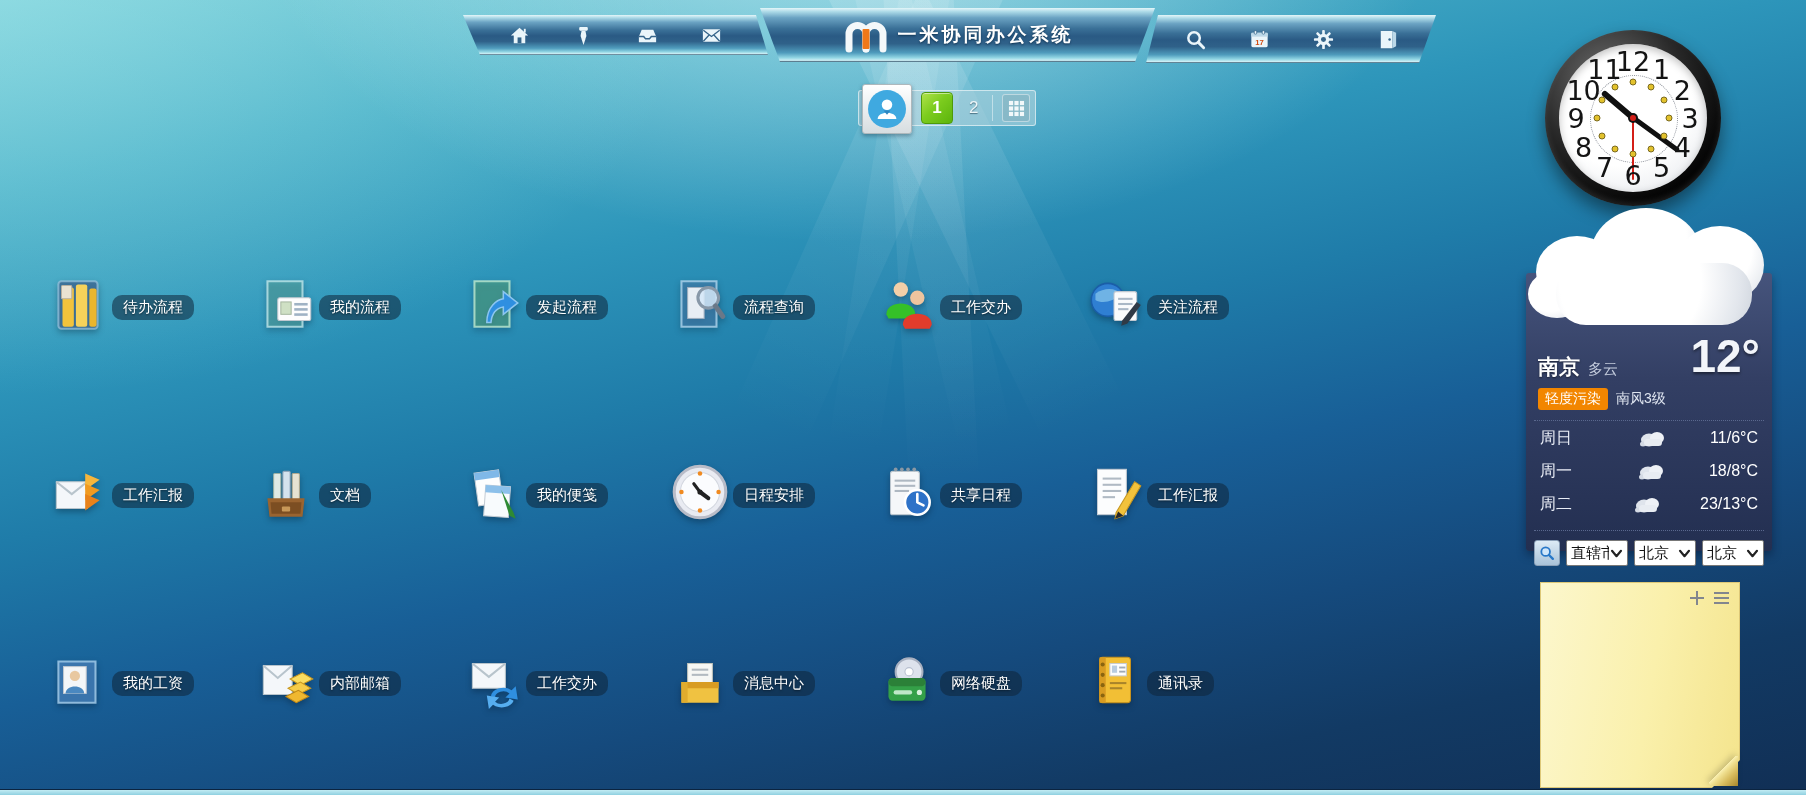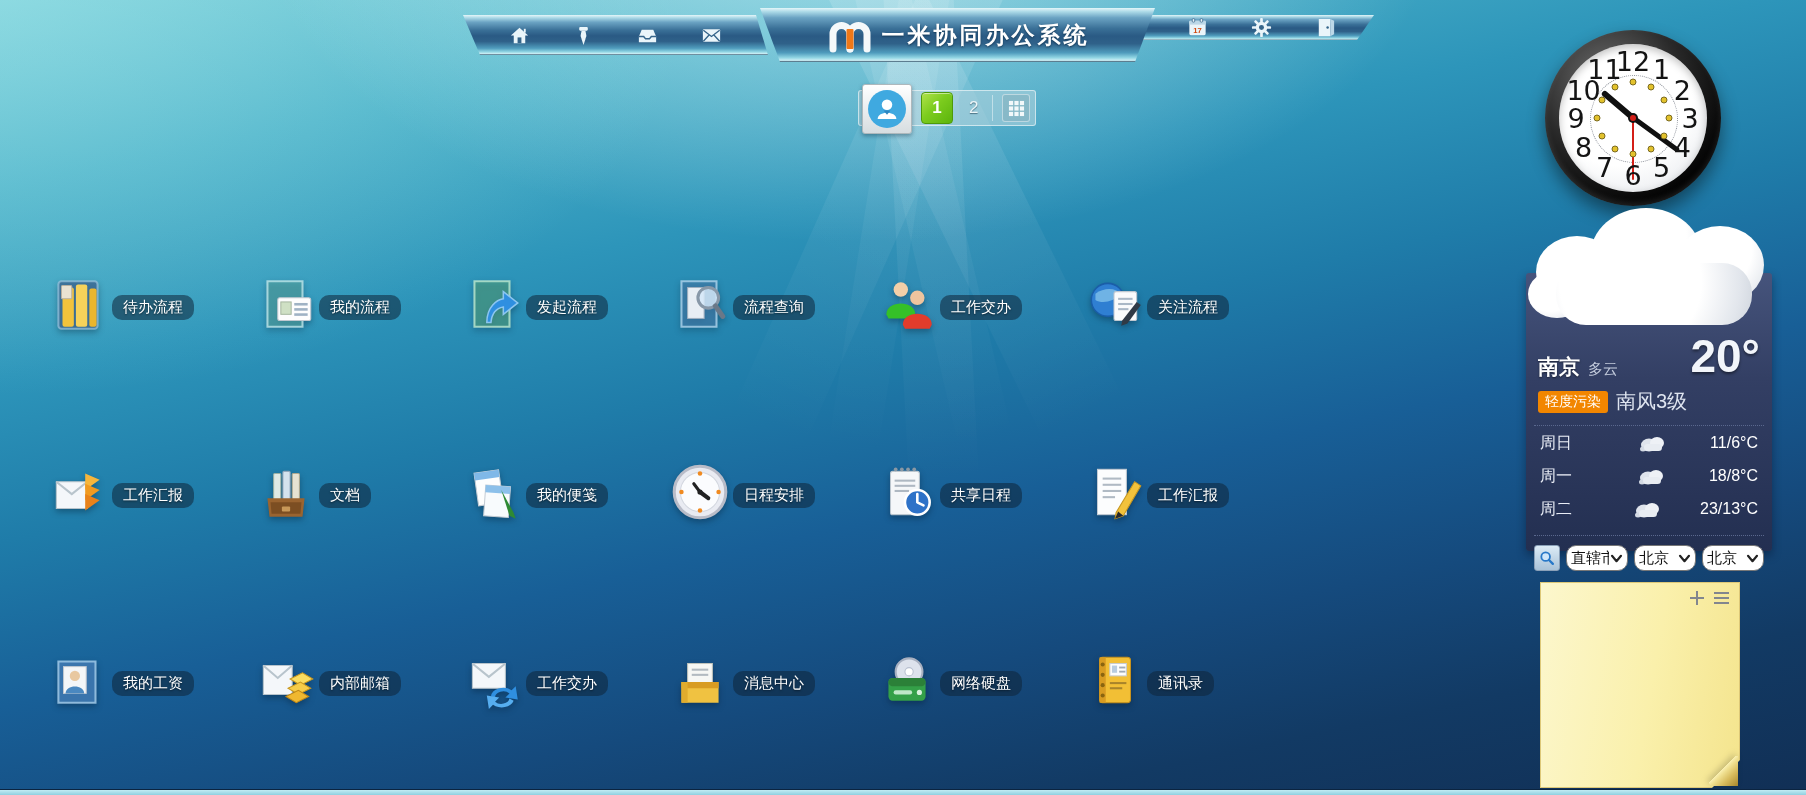"一米协同办公系统" .logo-title { font-size: 23px -> 19px }
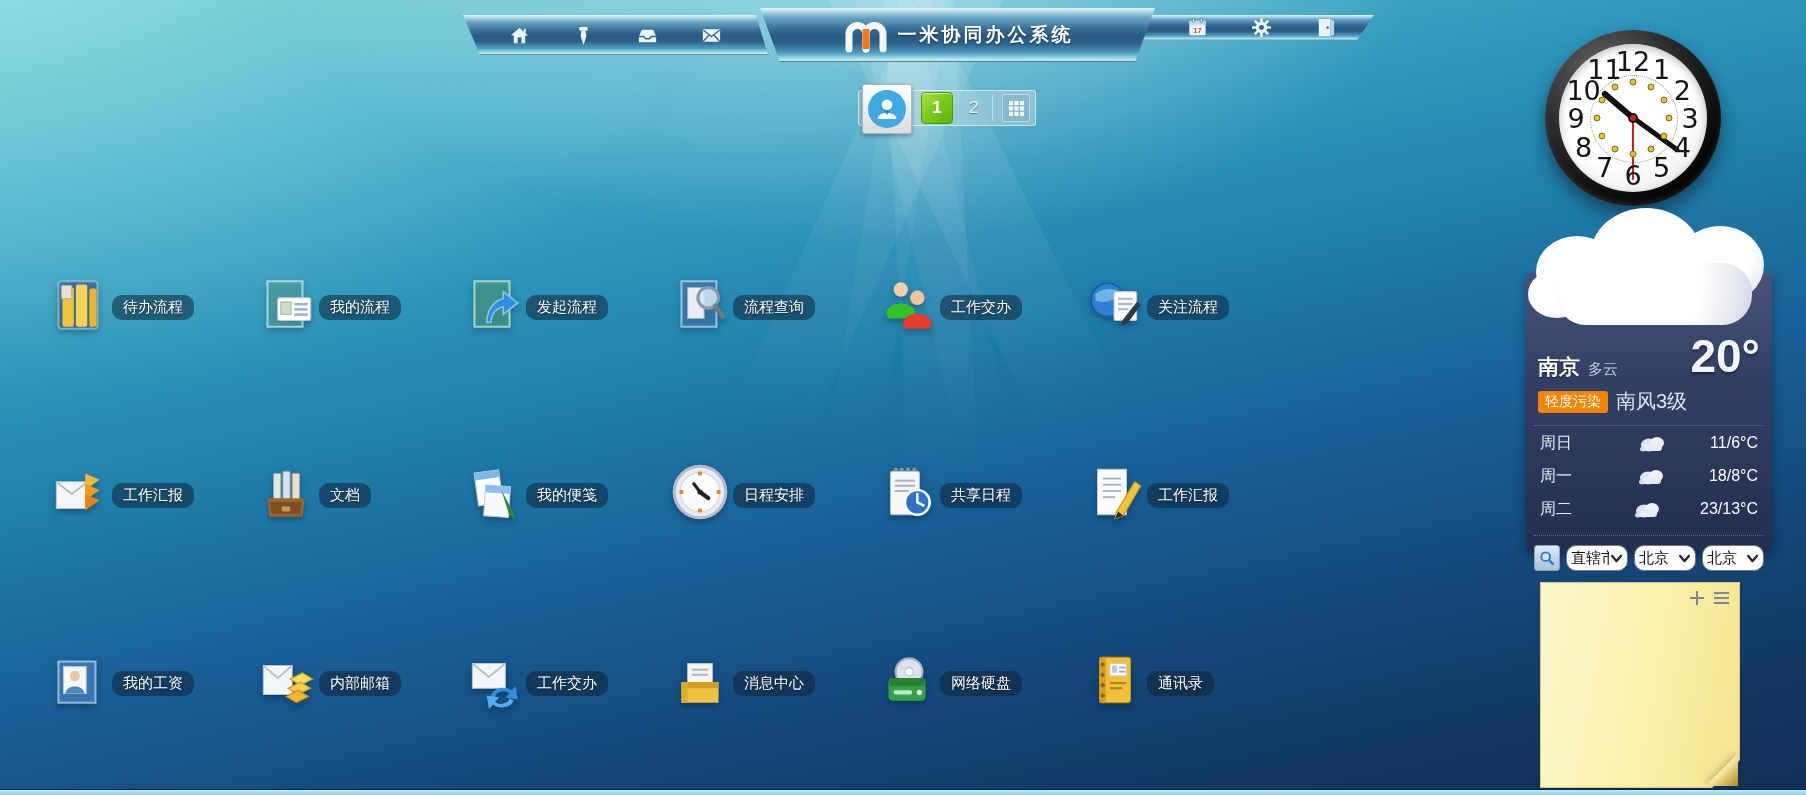"17" .wing-r { height: 25px -> 48px; left: 1084px -> 1146px }
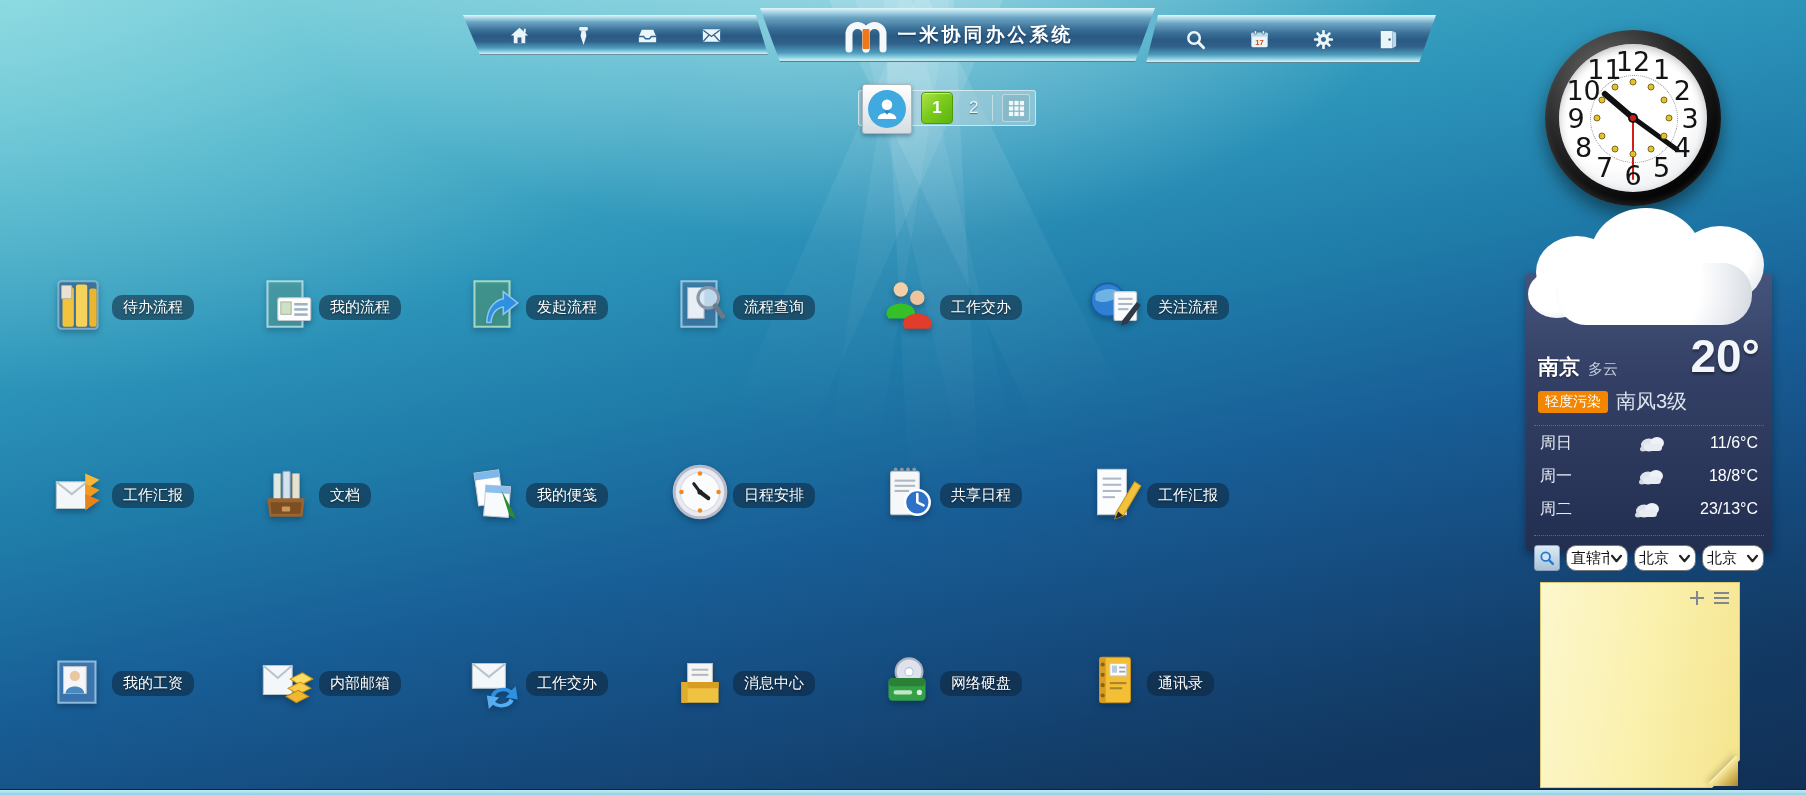"20°" div.w-temp { text: 20 -> 12 }
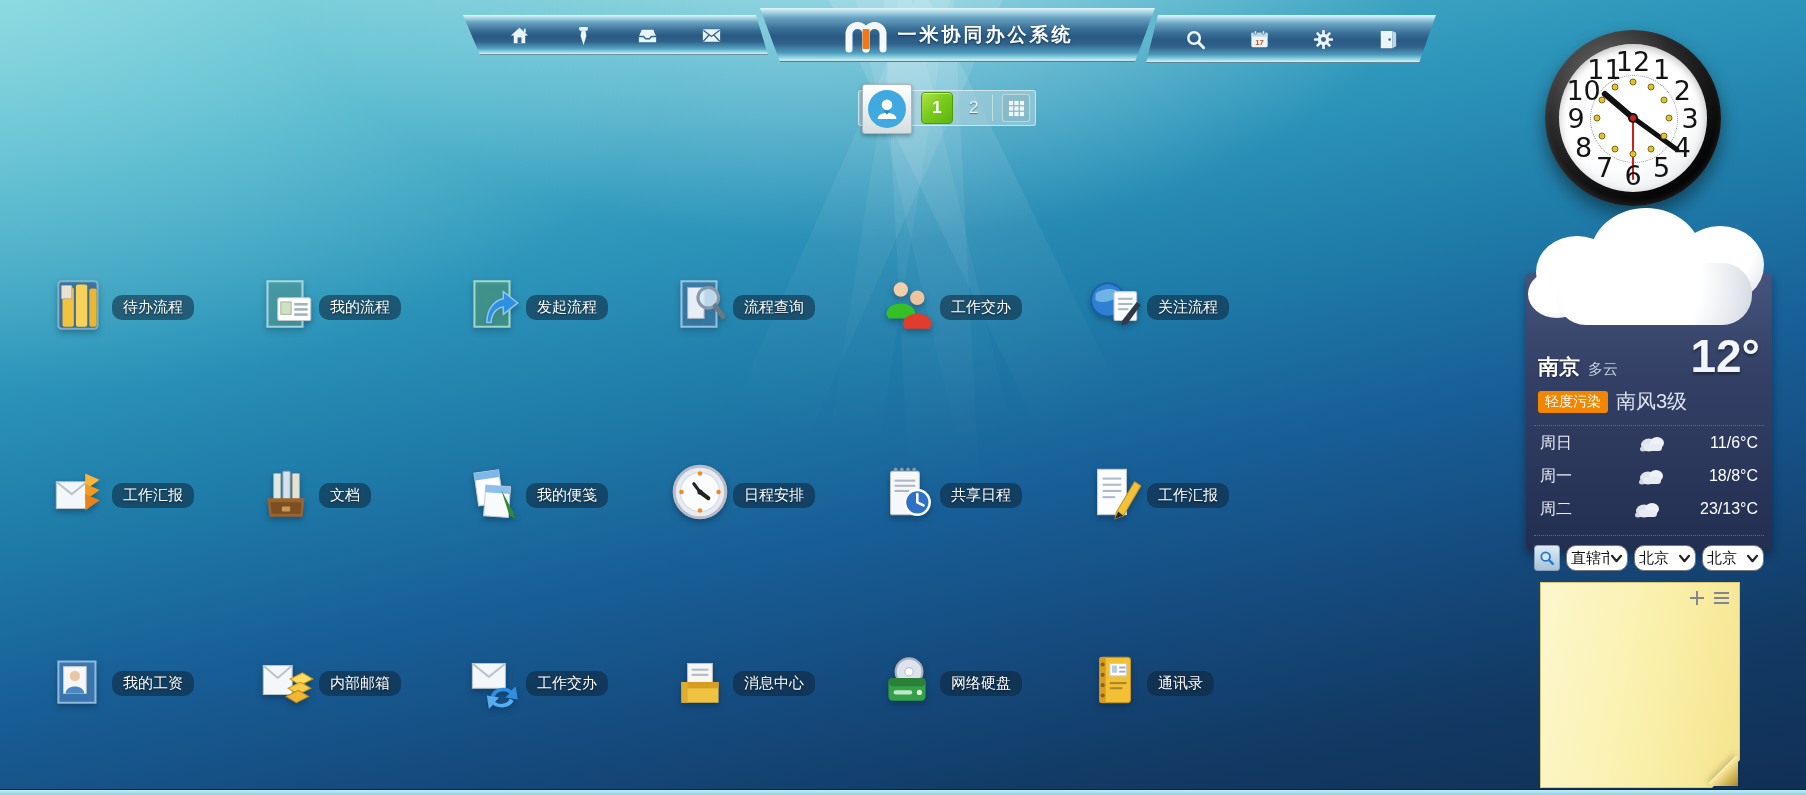"南风3级" .w-wind { font-size: 20px -> 14px }
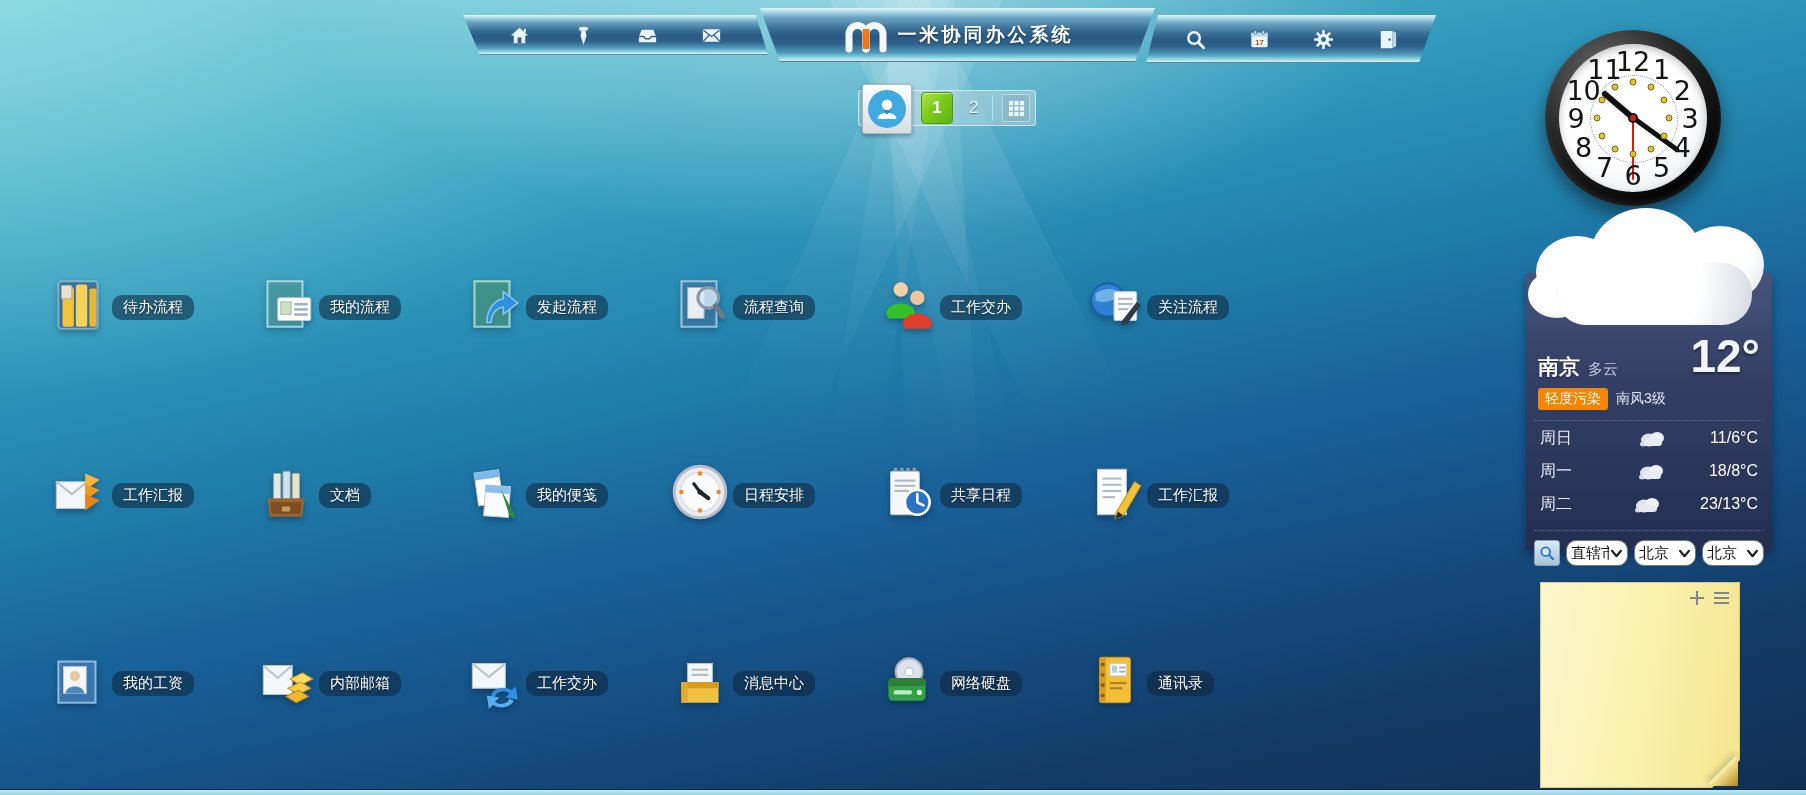"直辖市" .w-select { border-radius: 10px -> 2px }
